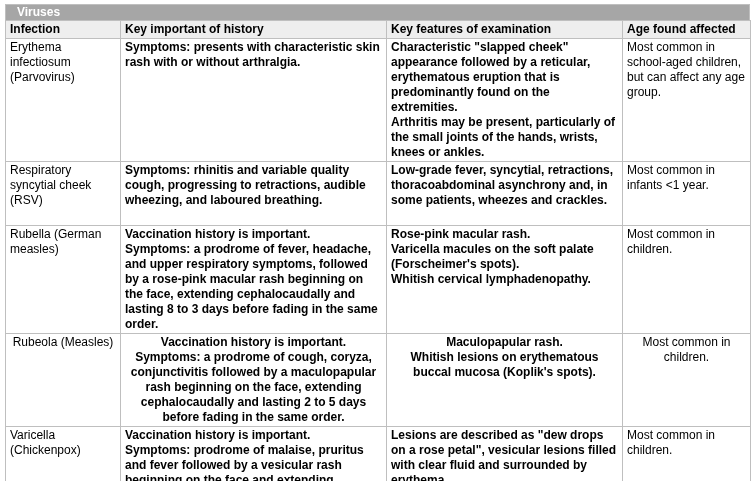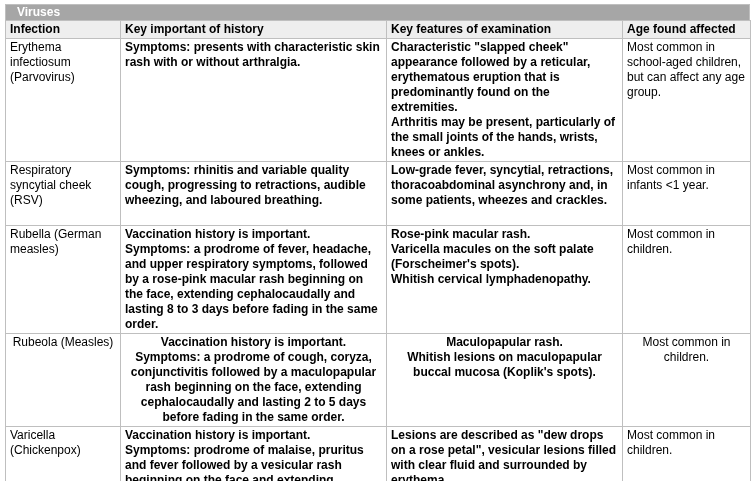"Whitish lesions on maculopapular buccal" span.line { text: maculopapular -> erythematous }
